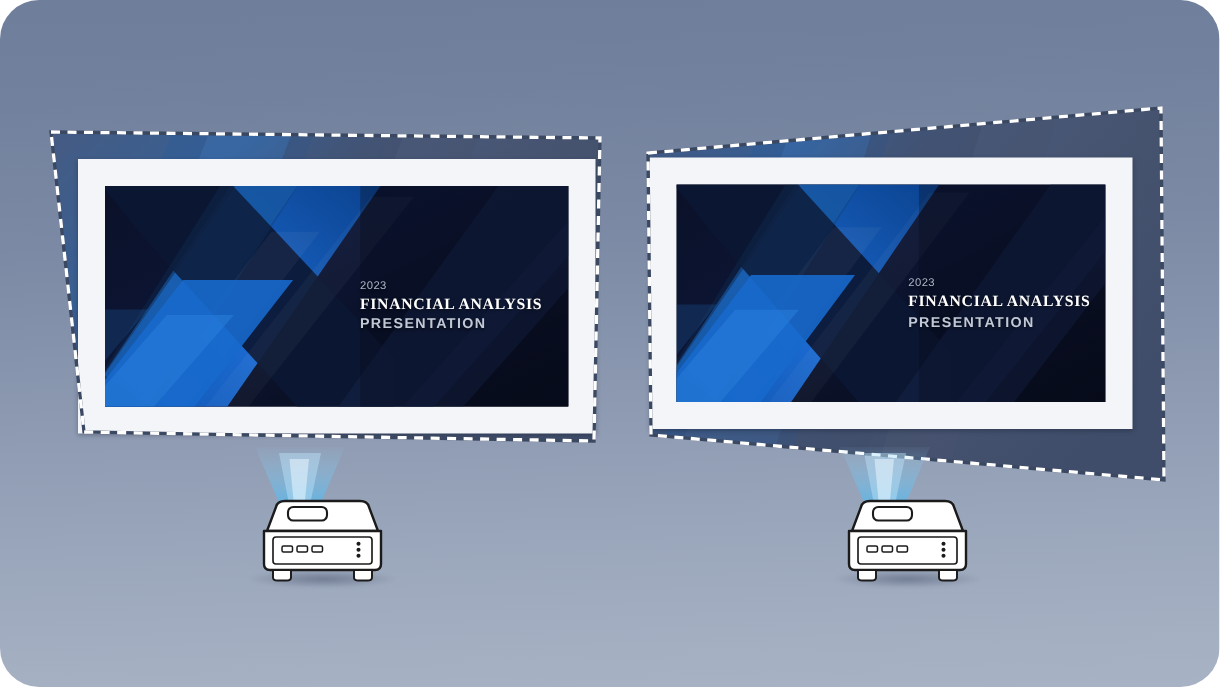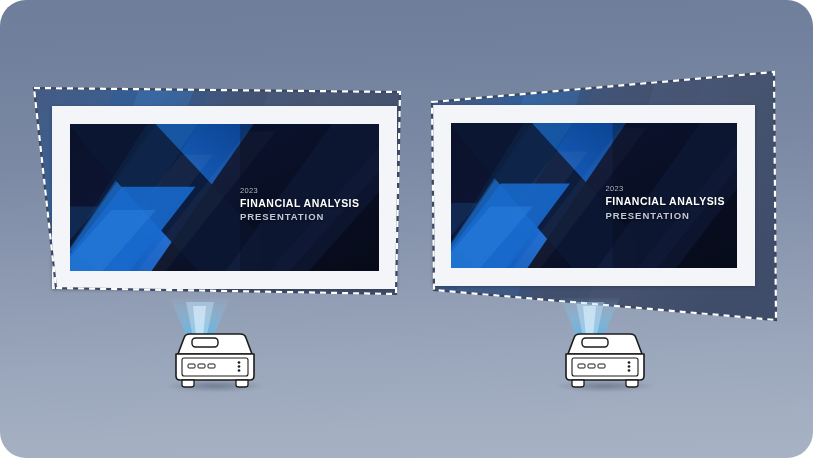"FINANCIAL ANALYSIS" .t-title { font-family: none -> Liberation Serif, serif }
